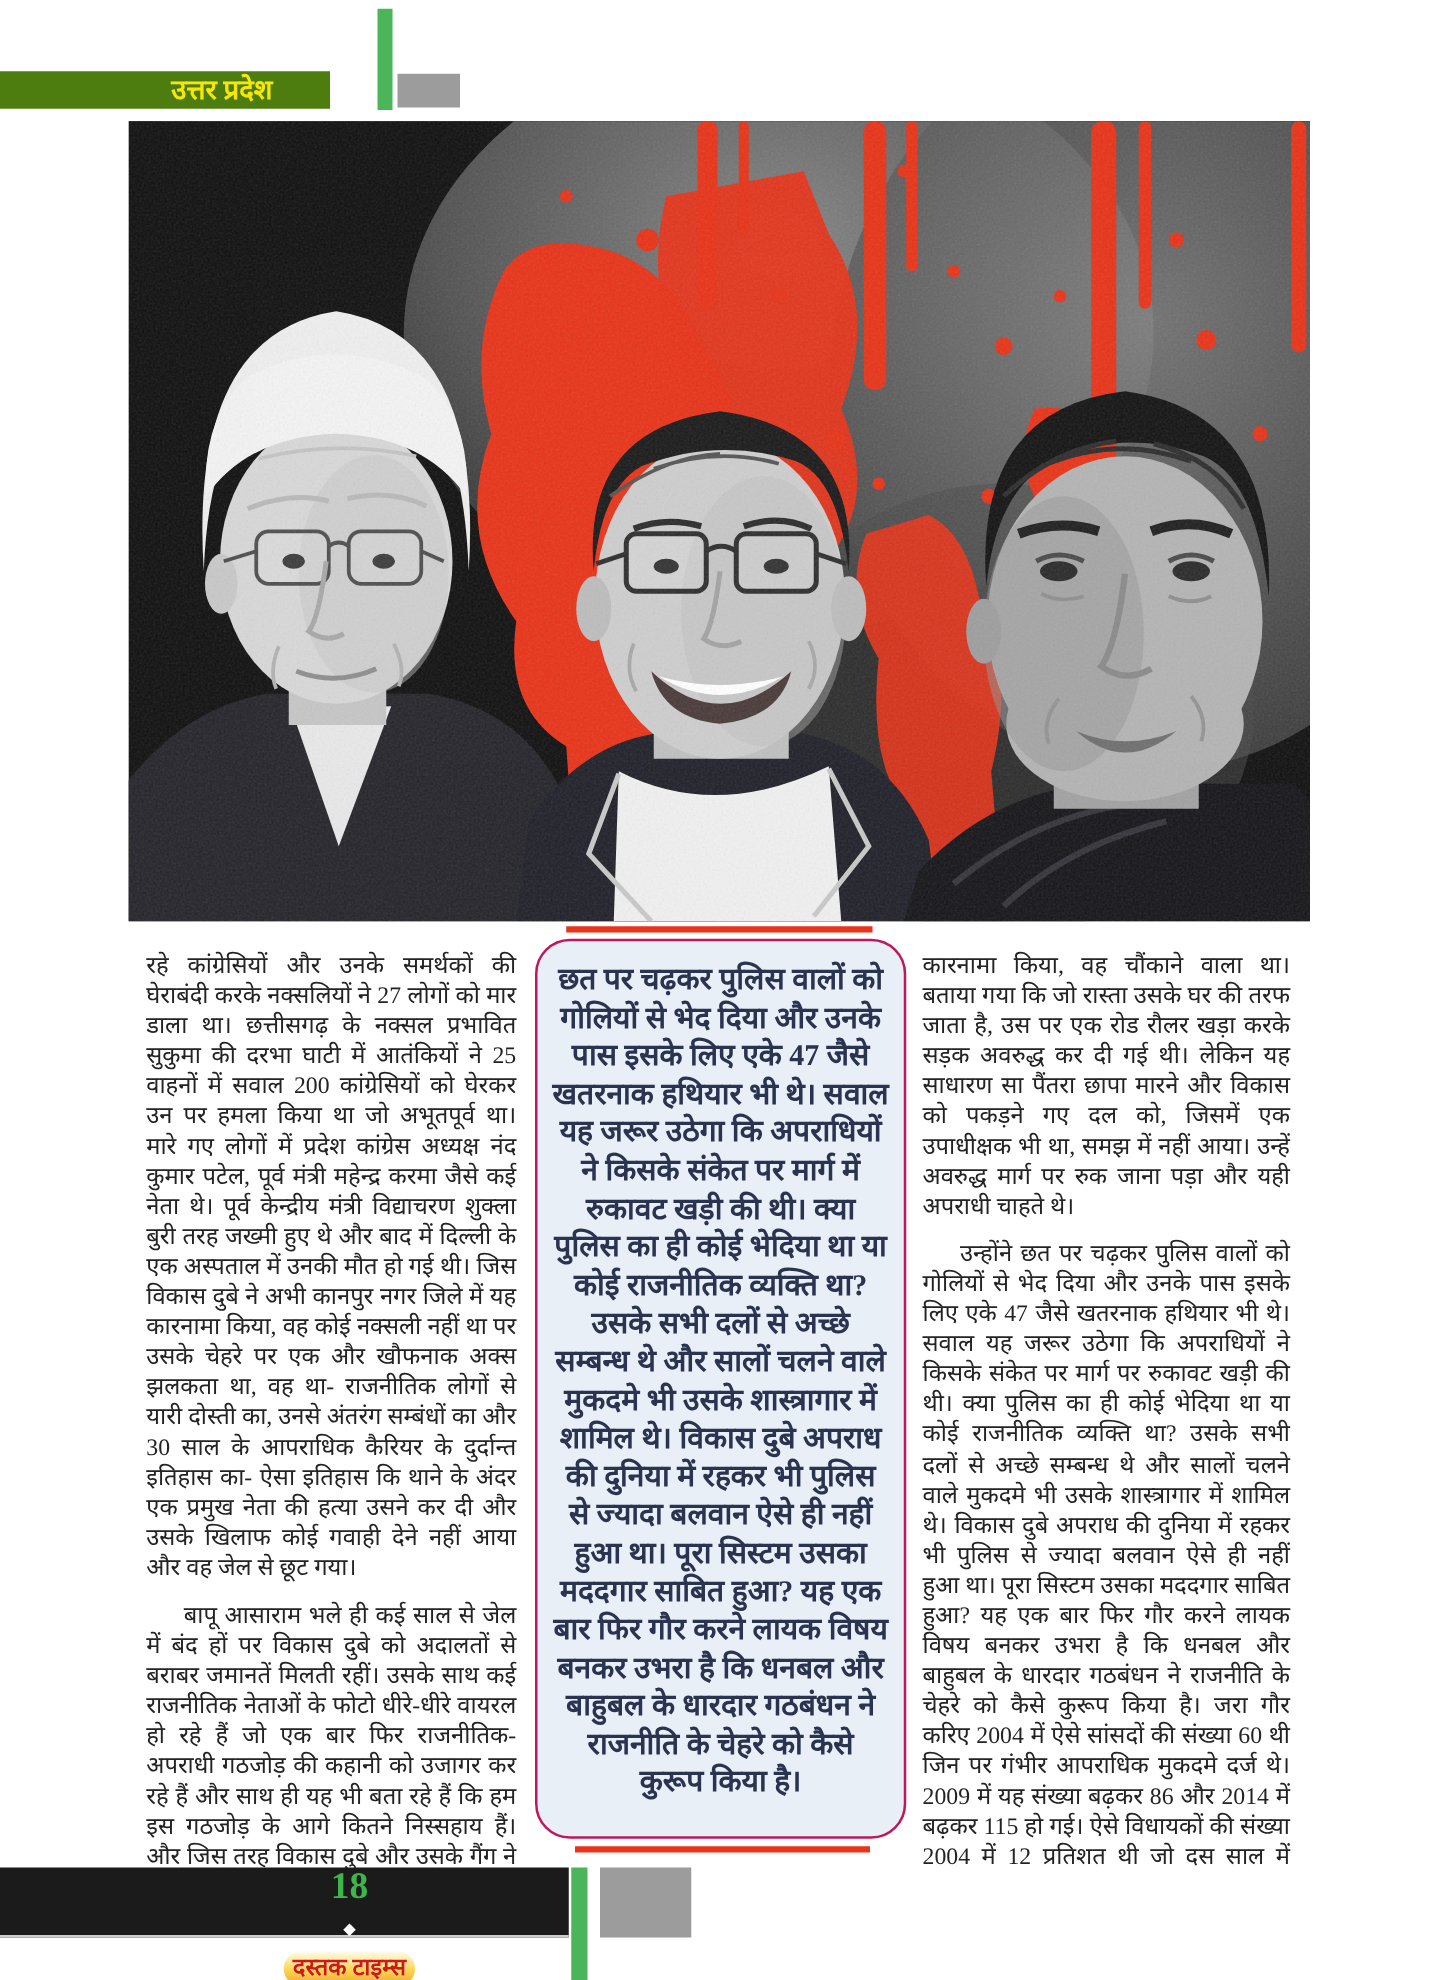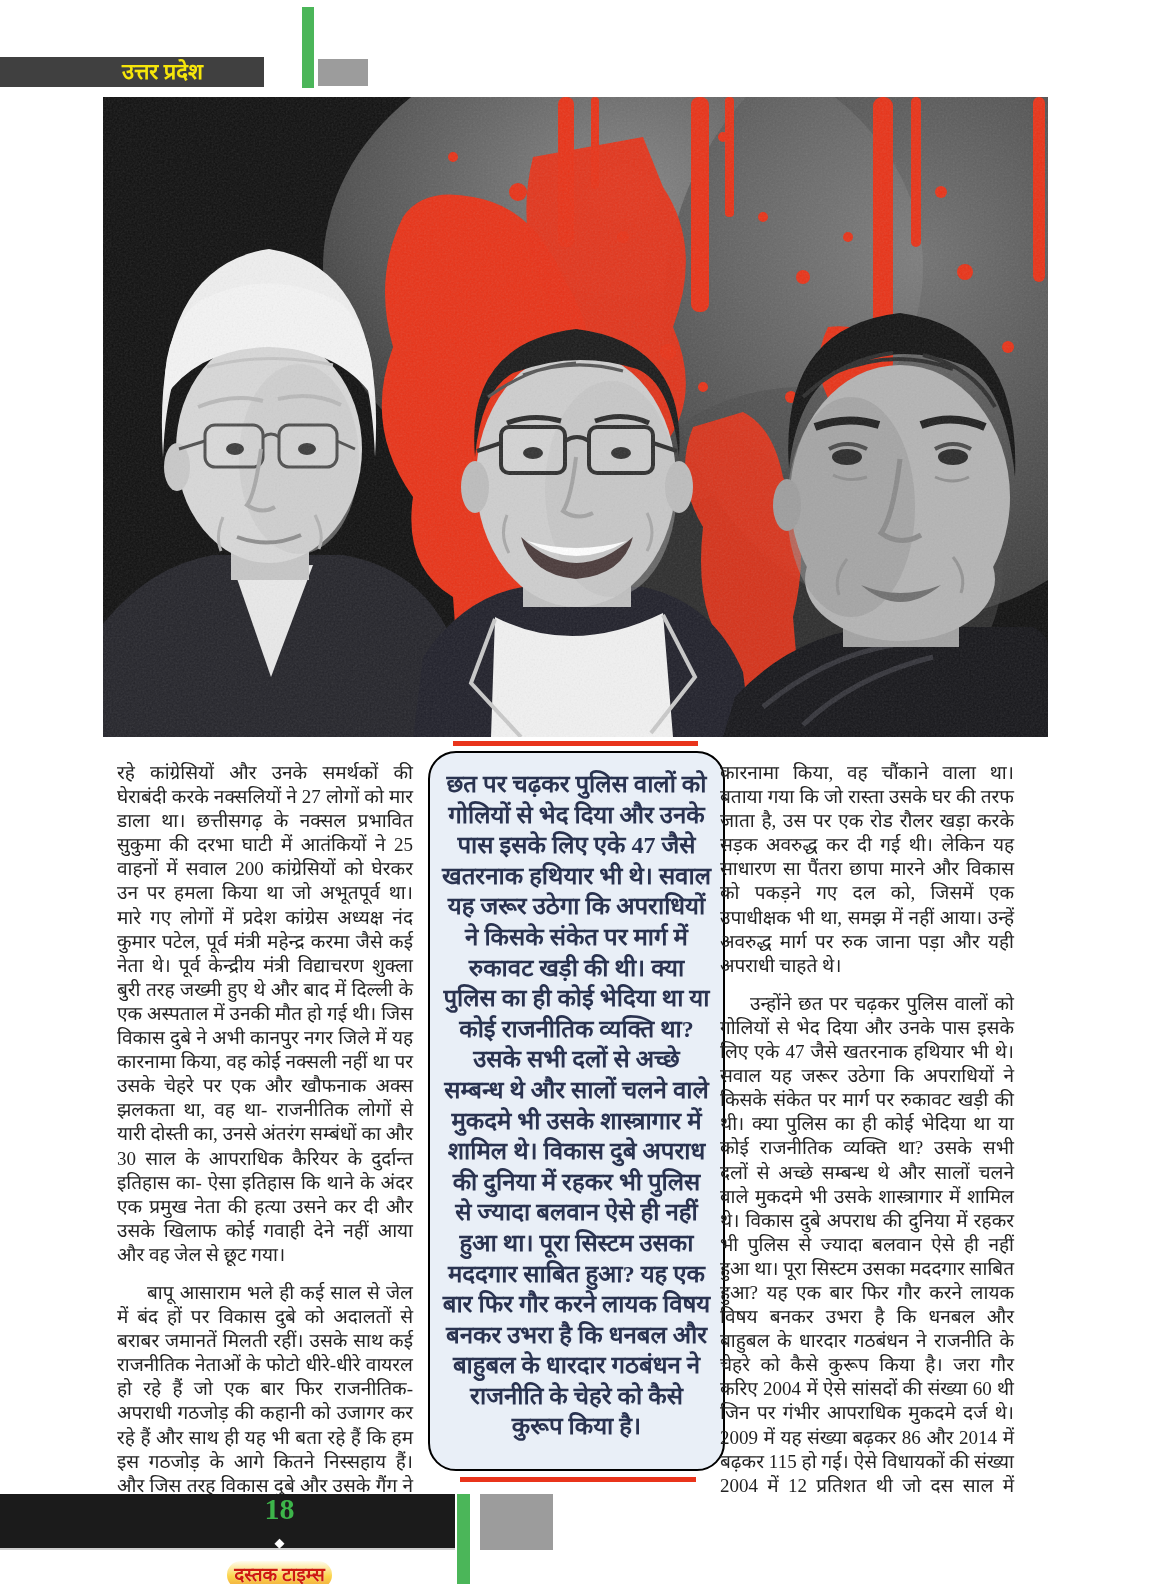"उत्तर प्रदेश" .header-bar { background: #404040 -> #4d7c0f; padding-right: 61px -> 46px }
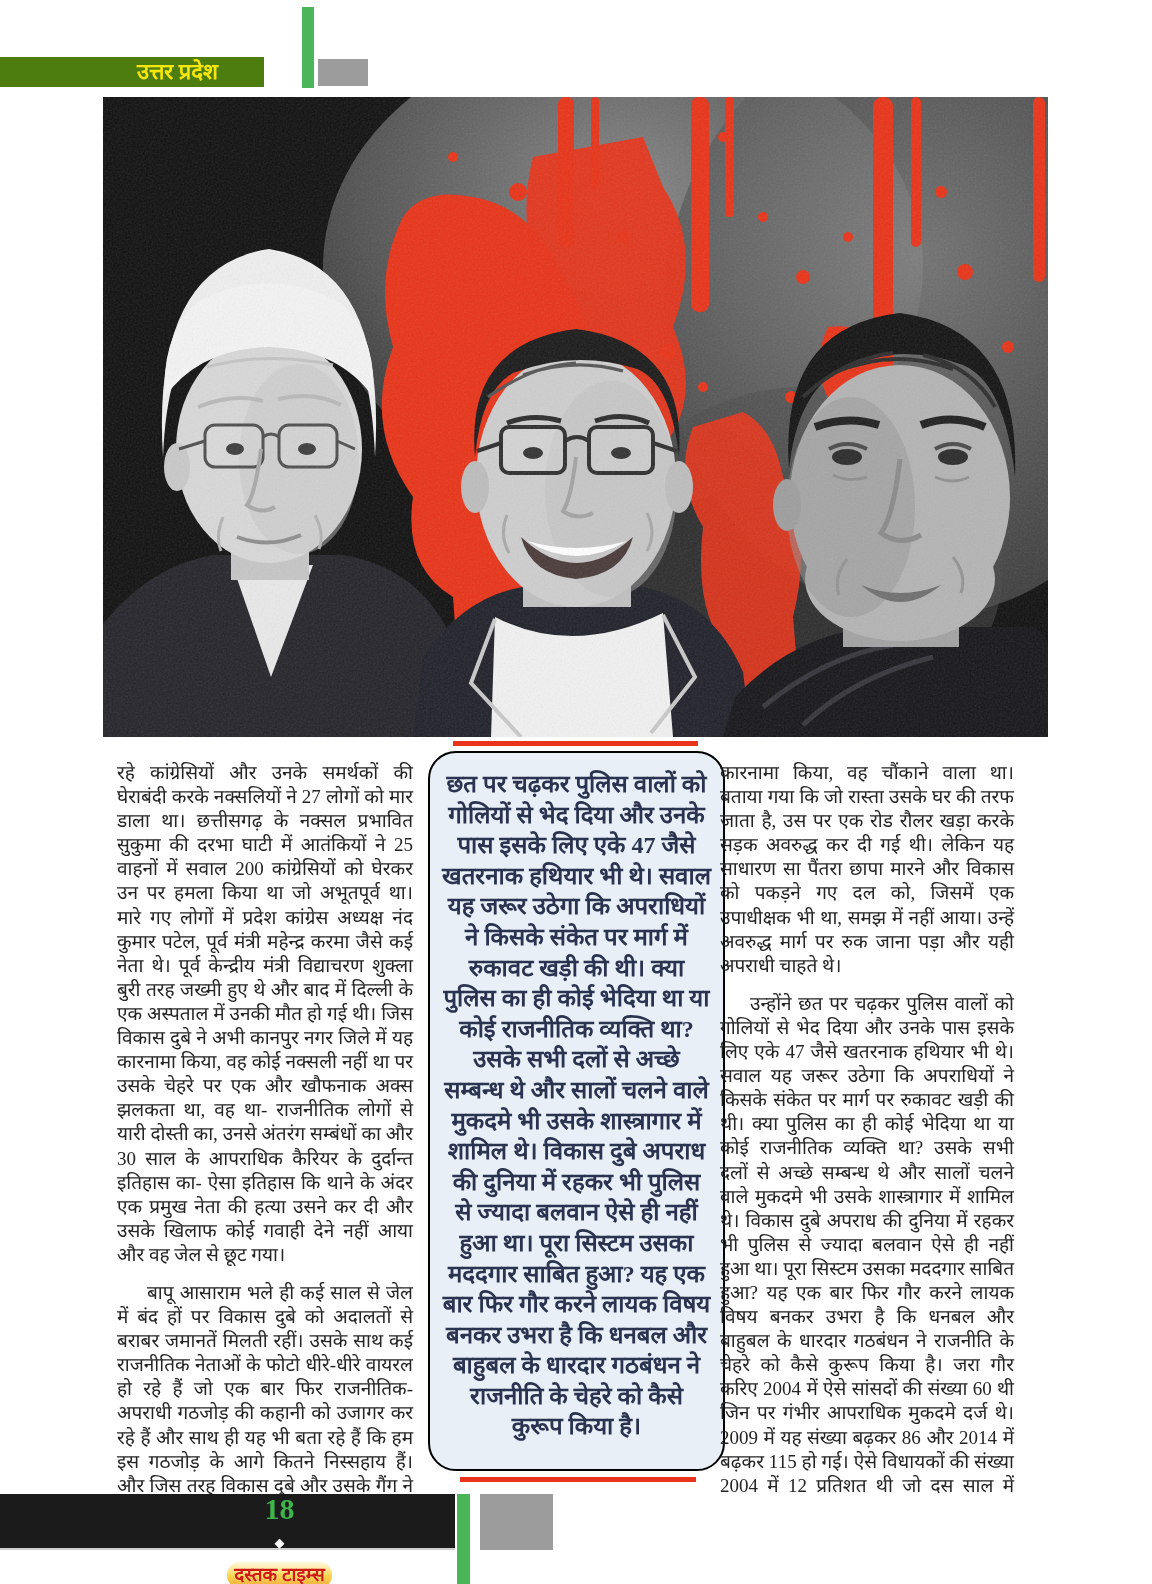"छत पर चढ़कर पुलिस वालों" .pull-quote { border: 2px solid #000000 -> 2px solid #be185d }
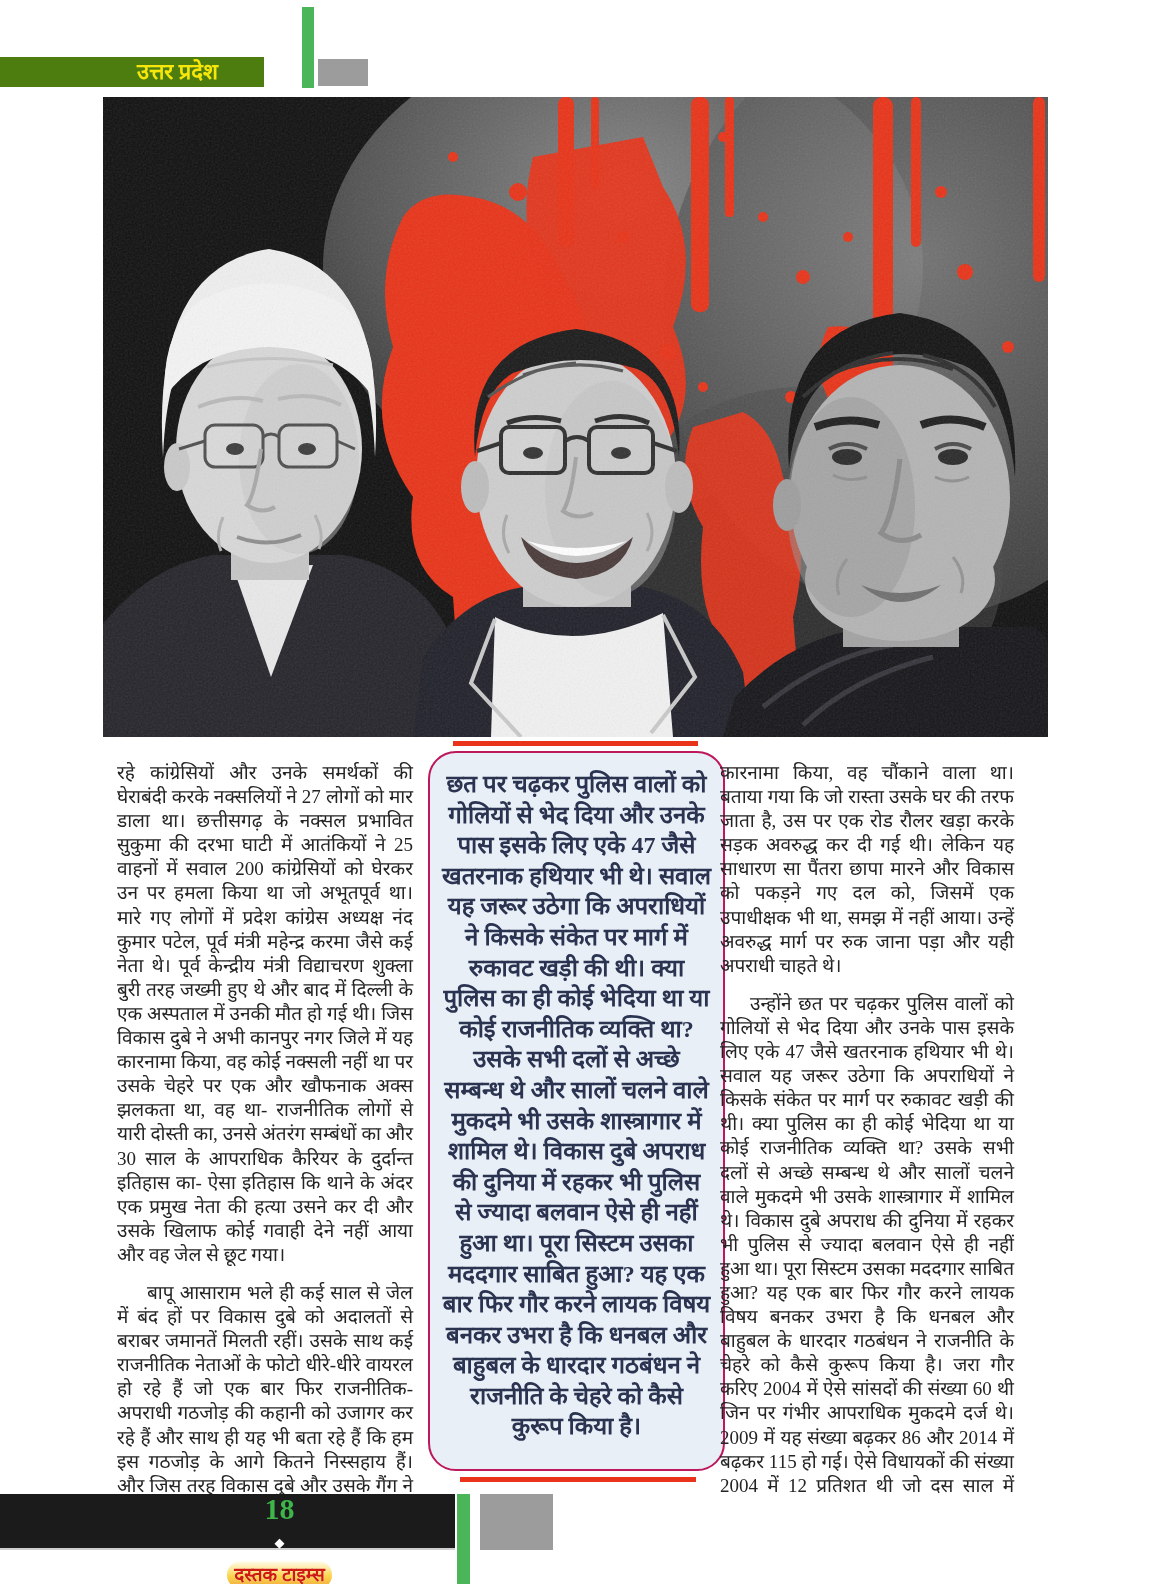"कारनामा किया, वह चौंकाने वाला" .col-right { left: 706px -> 724px }
